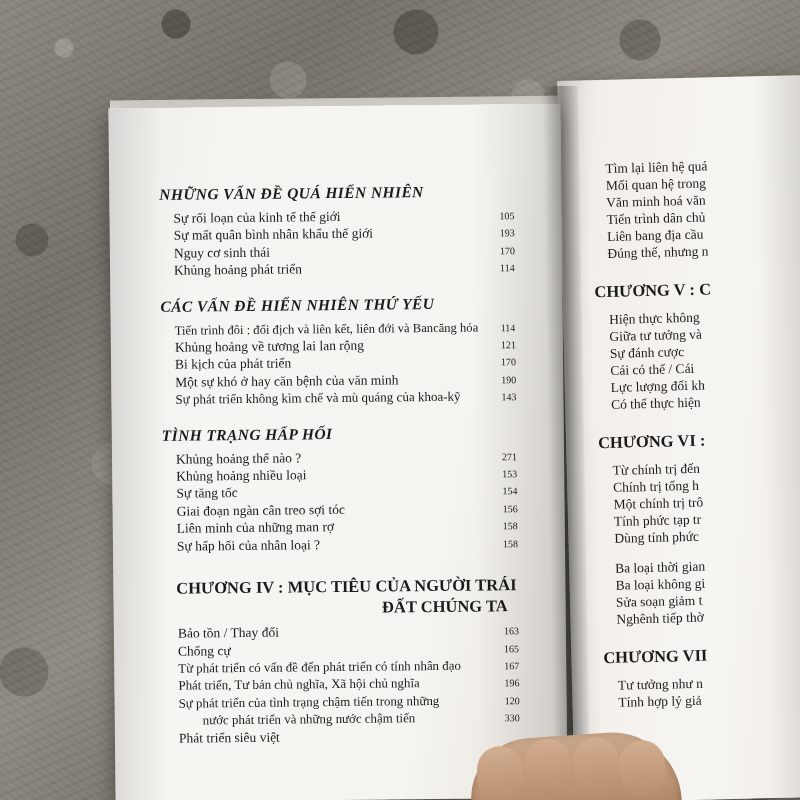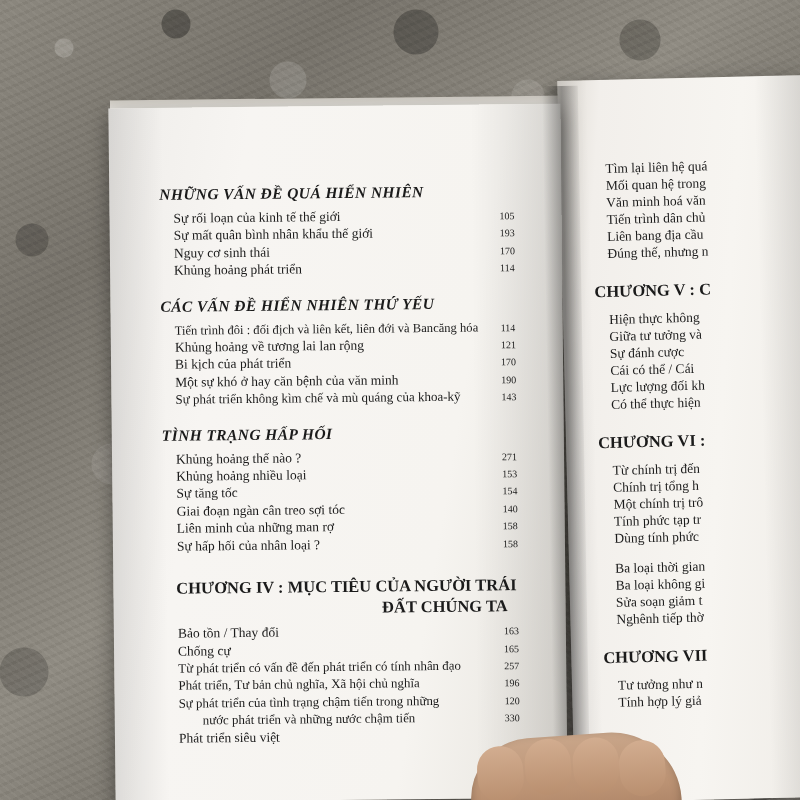"140" span.p { text: 140 -> 156 }
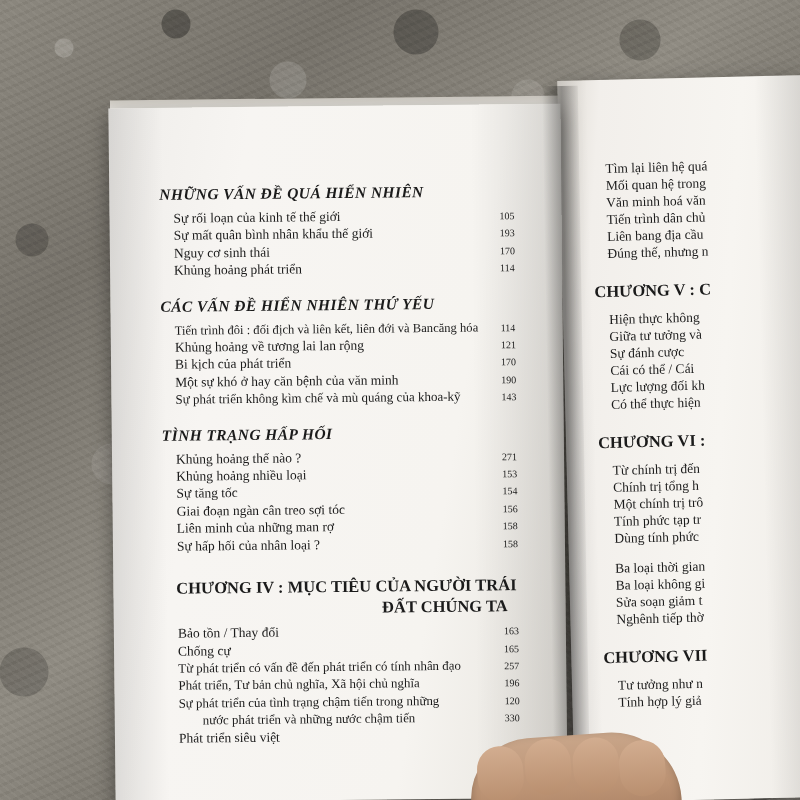"257" span.p { text: 257 -> 167 }
